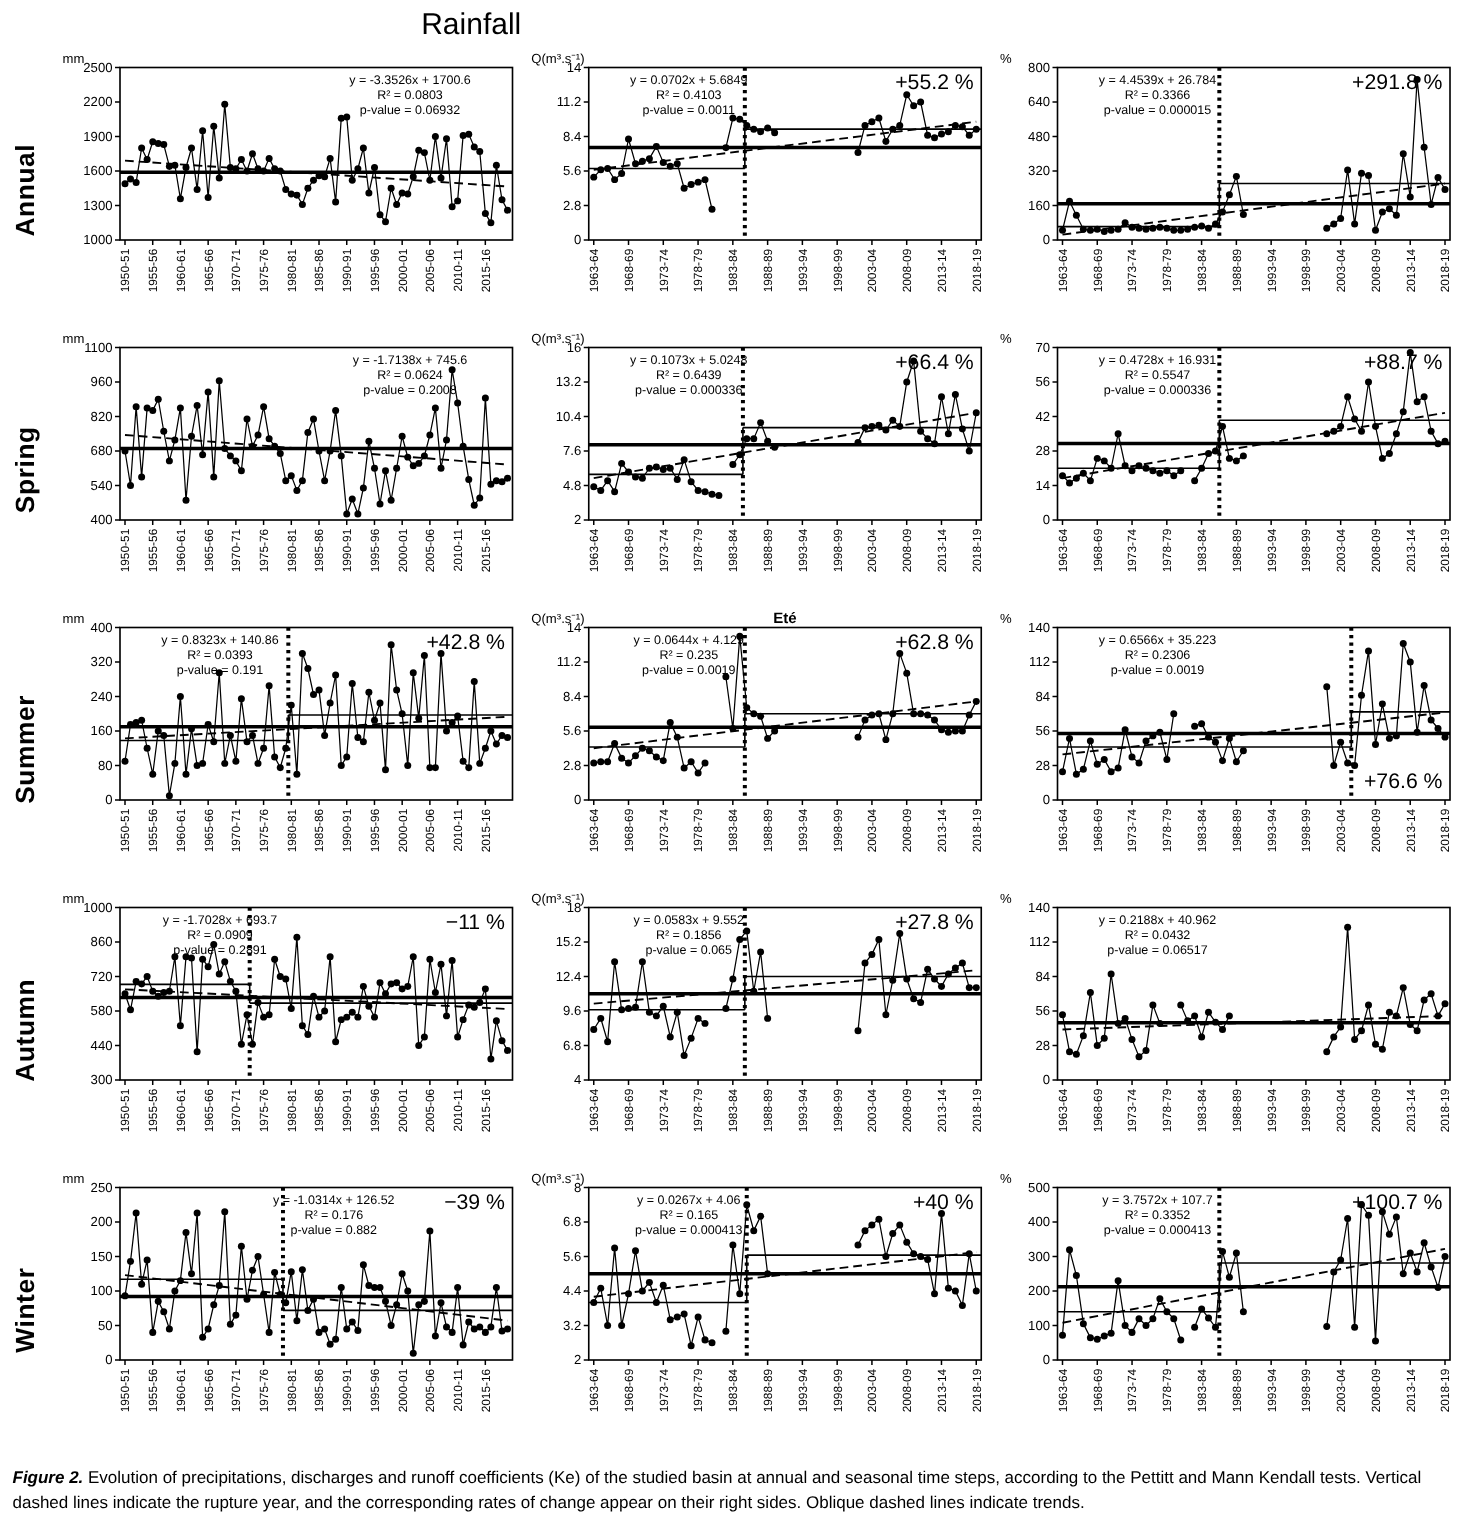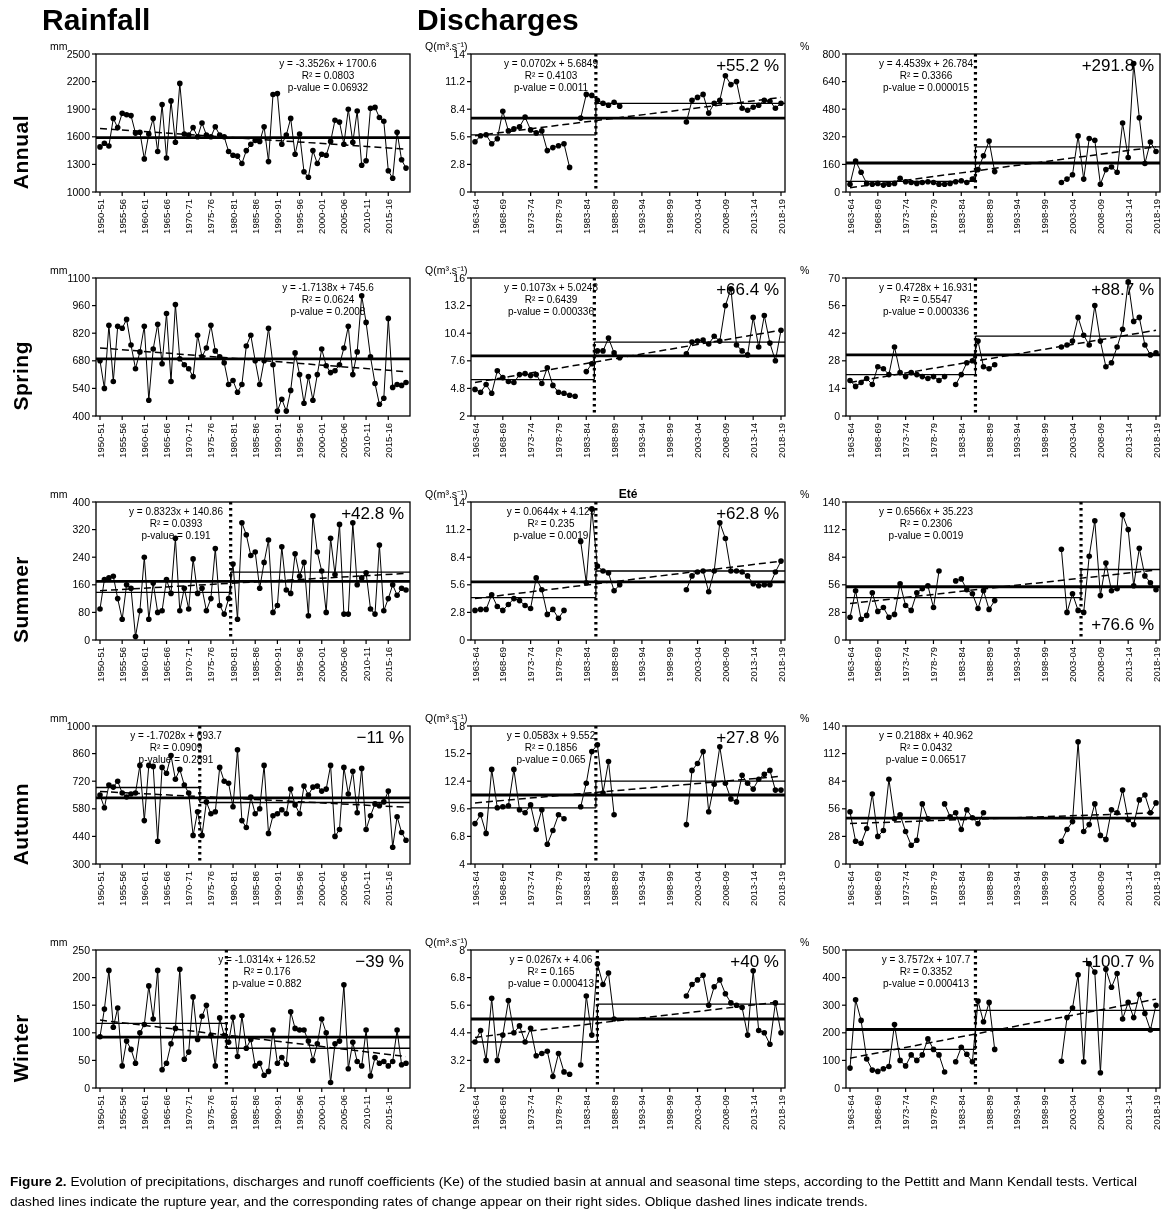"Rainfall" .col-header { font-size: 30px -> 24px; font-weight: bold -> normal; text-align: left -> right }
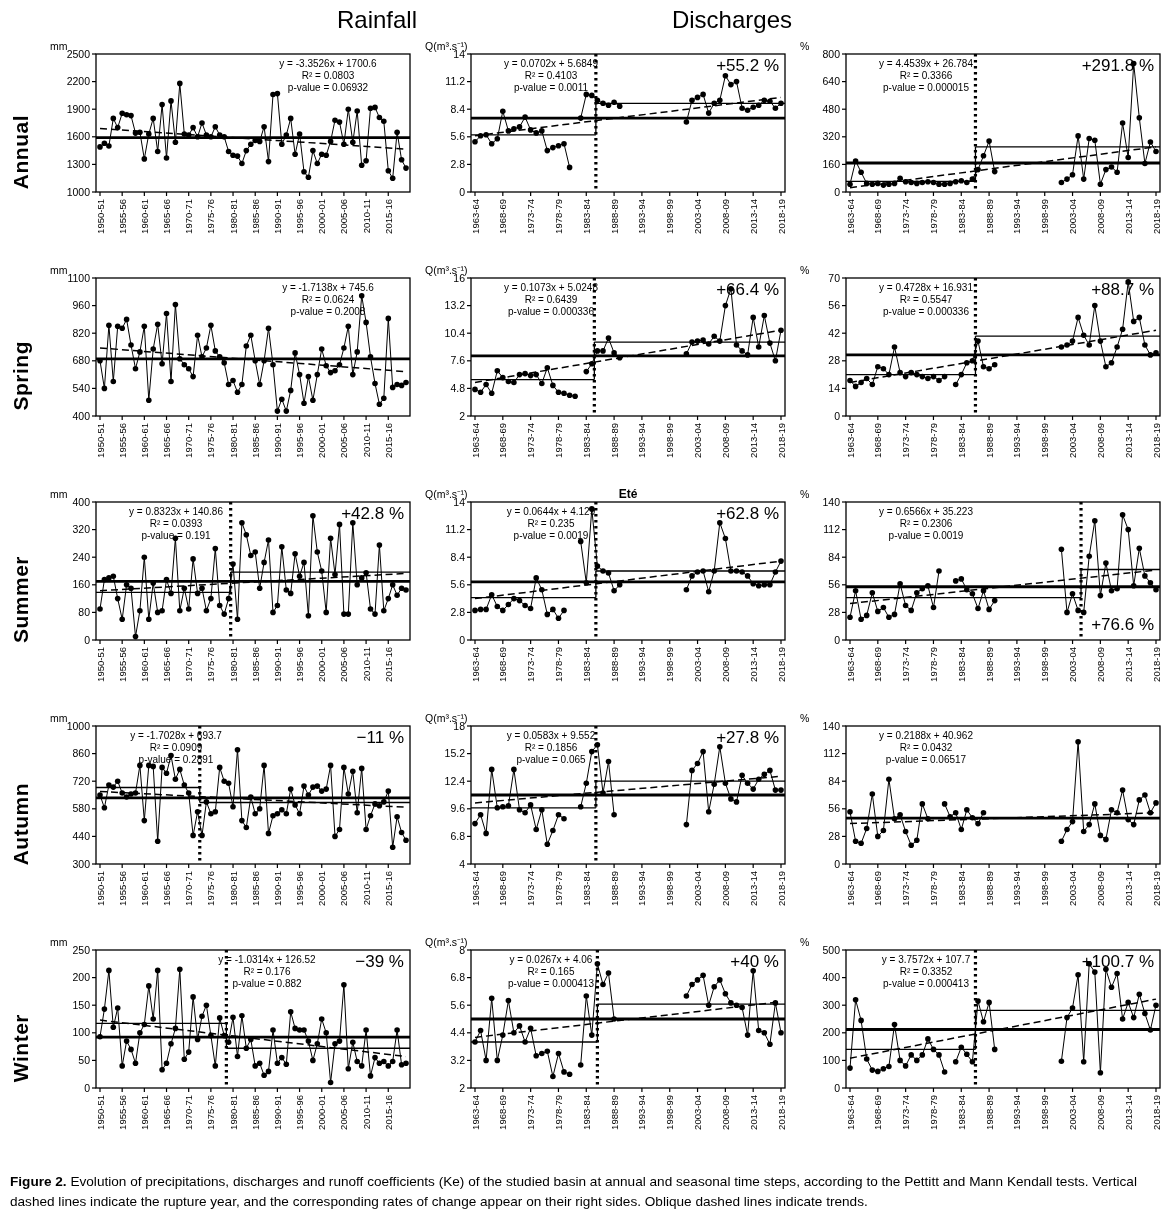"Discharges" div.col-header { html: <div>Discharges</div> -> none }
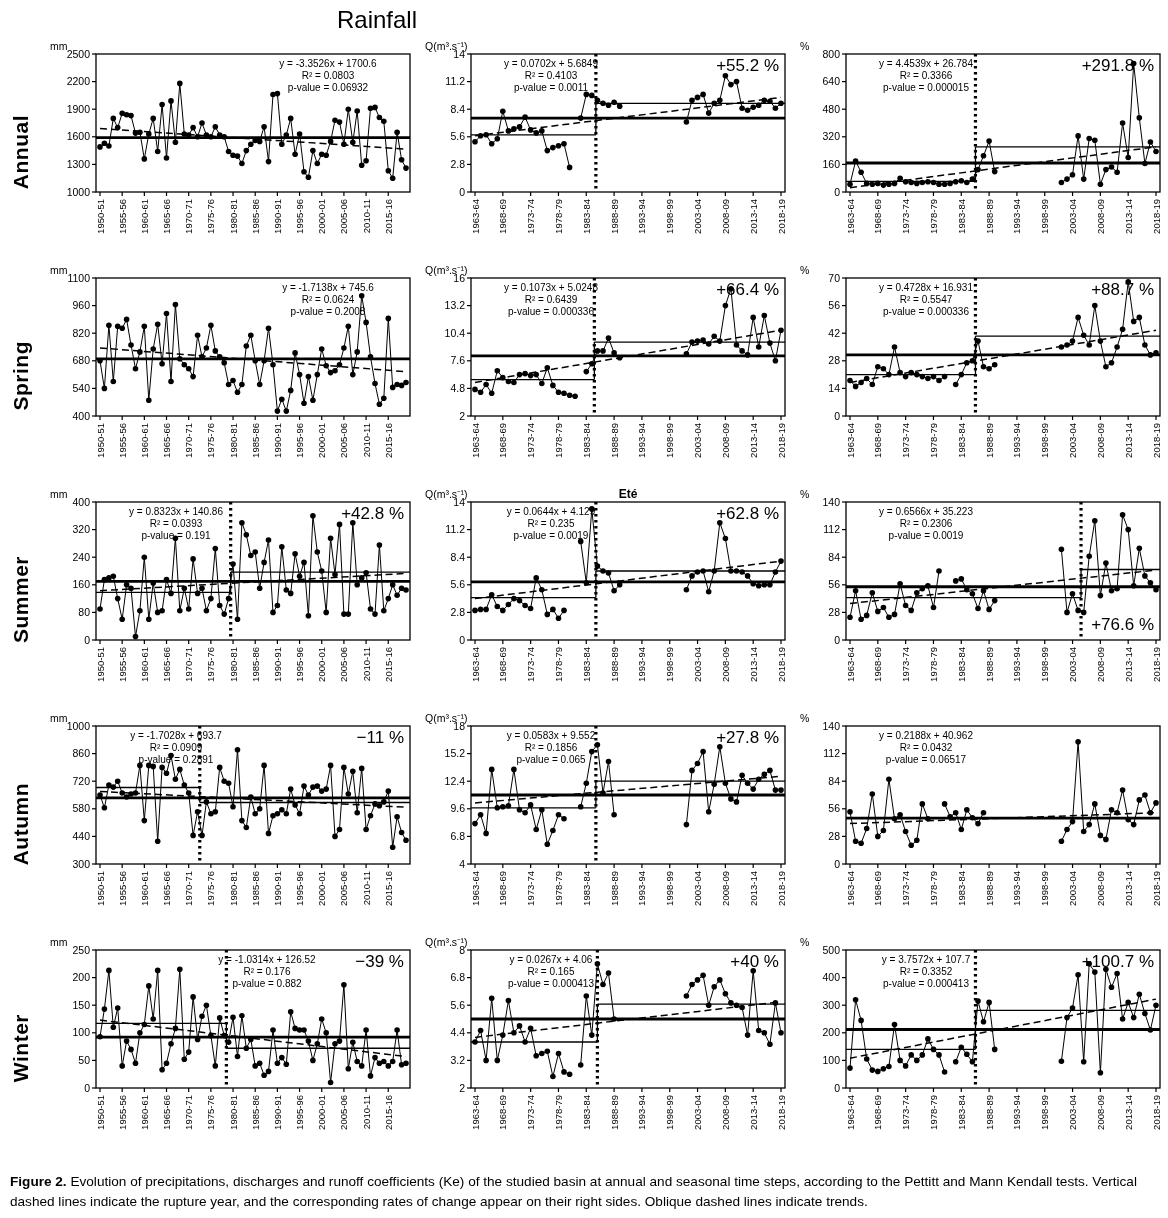"Figure 2." .caption b { font-style: none -> italic }
